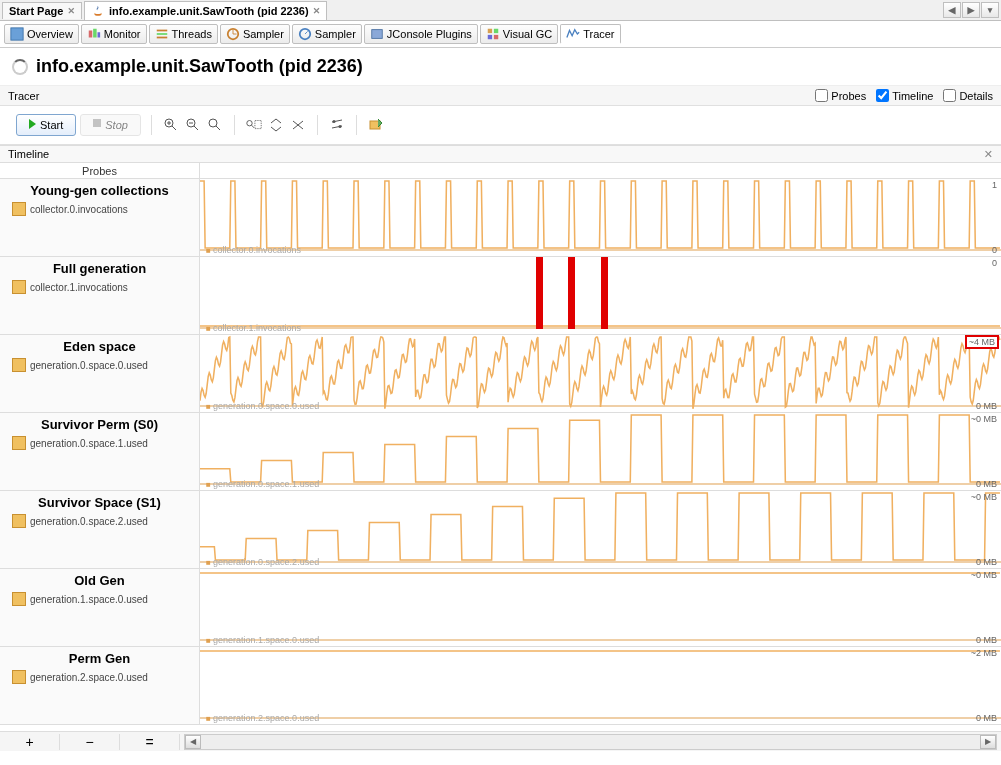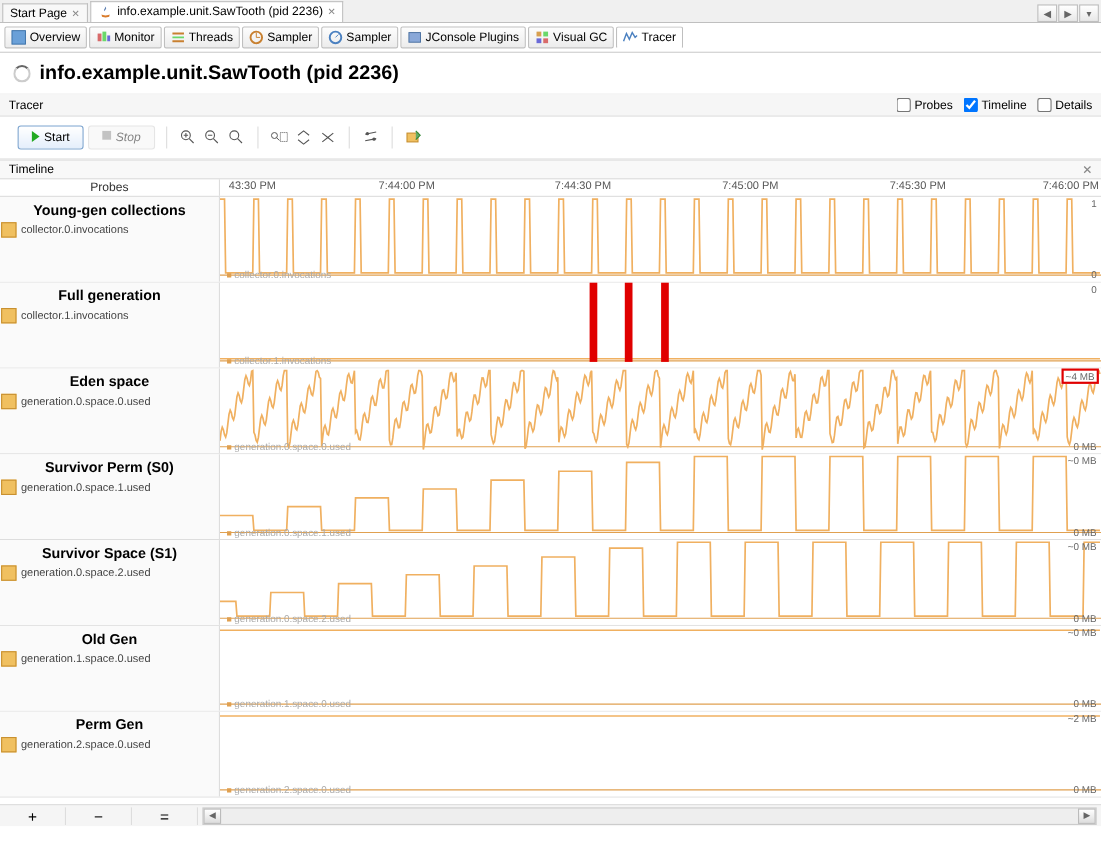"Start Page" .top-tabs { align-items: flex-end -> center; font-weight: none -> bold }
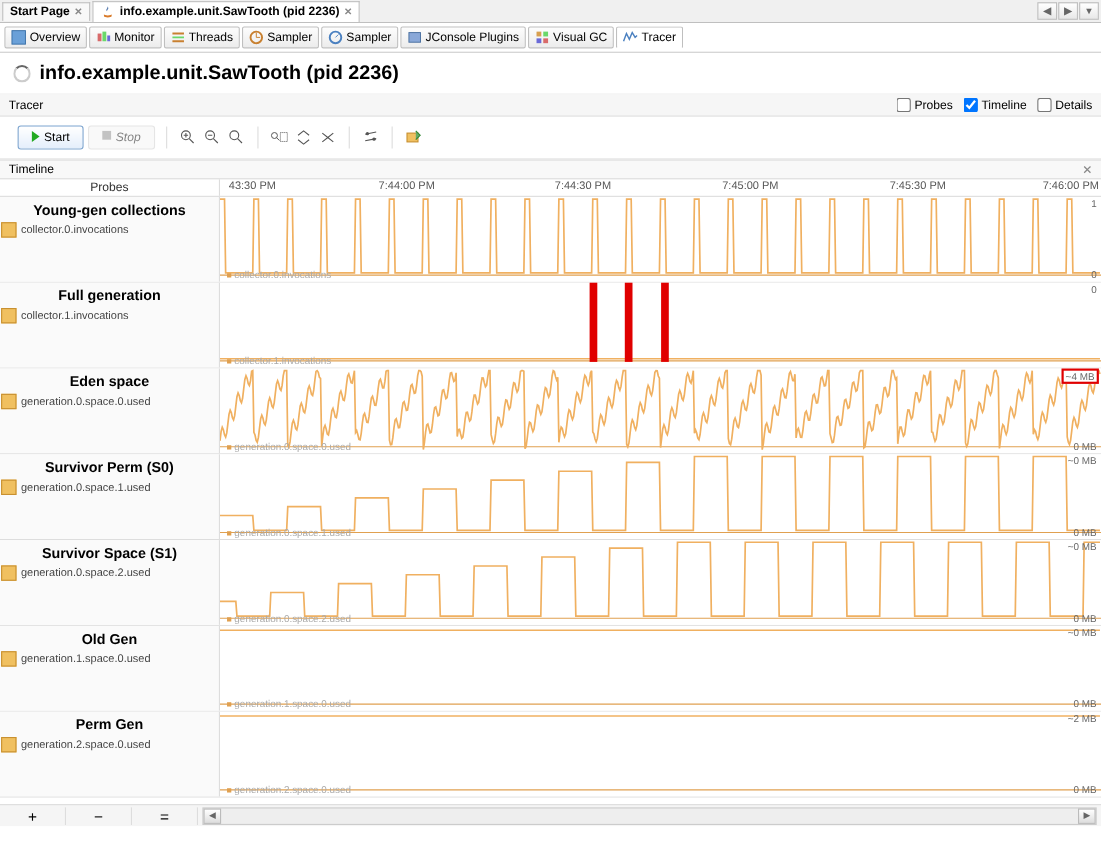"43:30 PM" div.ruler-right { html: <div> <span>43:30 PM</span> <span>7:44:00 PM</span> <span>7:44:30 PM</span> <span>7:45:00 PM</span> <span>7:45:30 PM</span> <span>7:46:00 PM</span> </div> -> none }
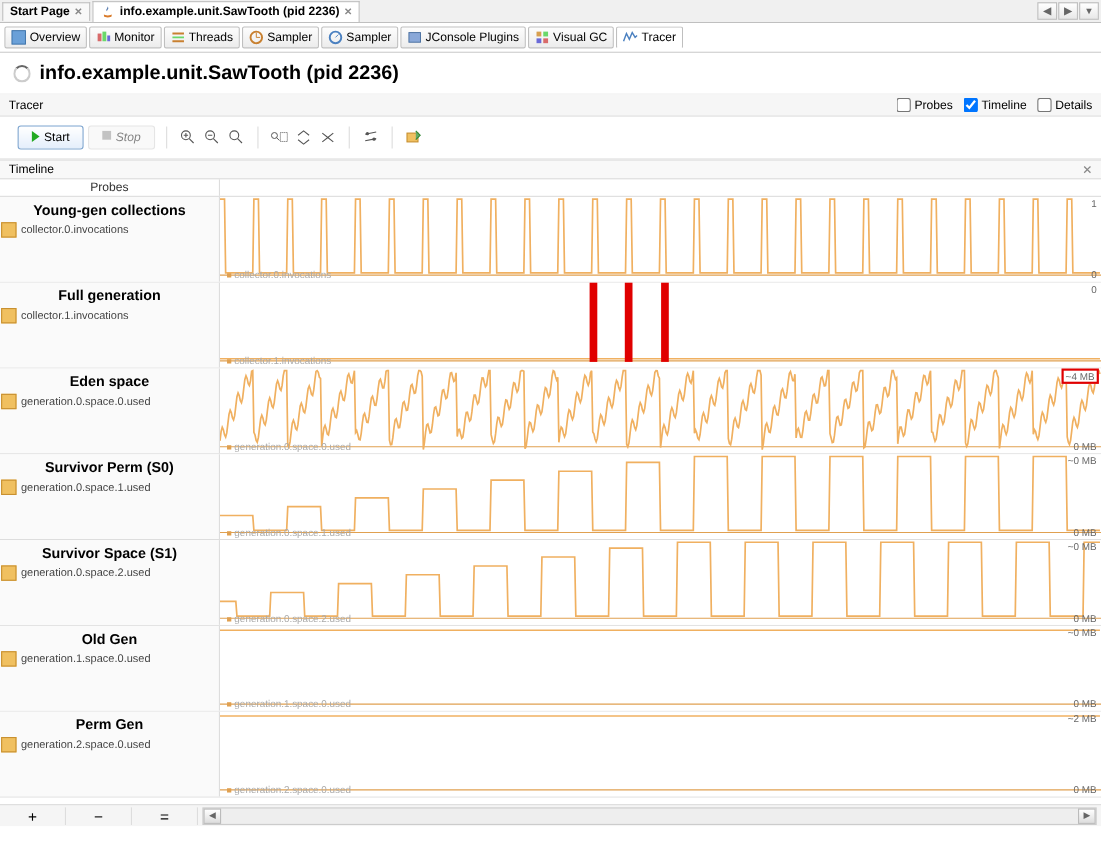"Young-gen collections" .row-left { padding: 4px 1px -> 4px 12px }
